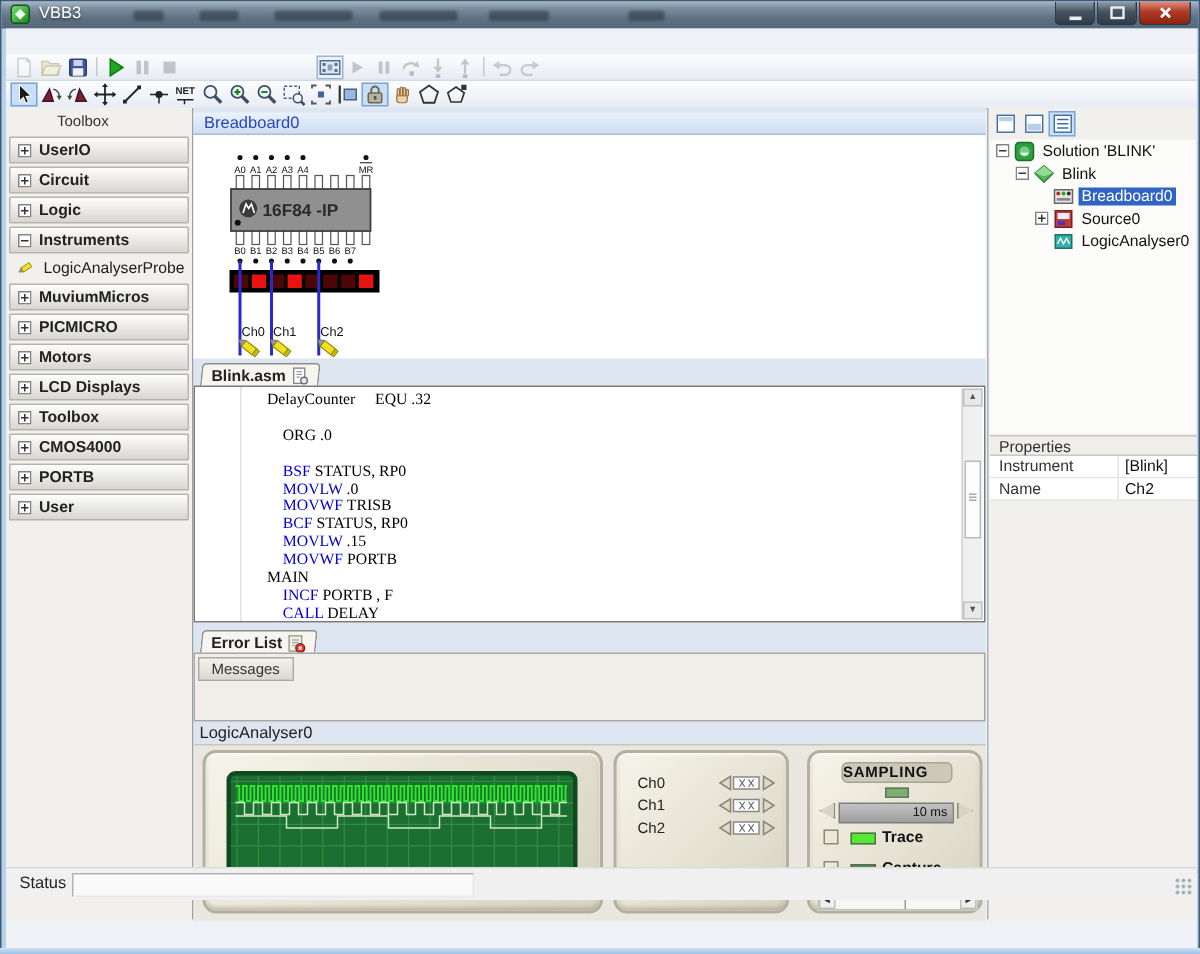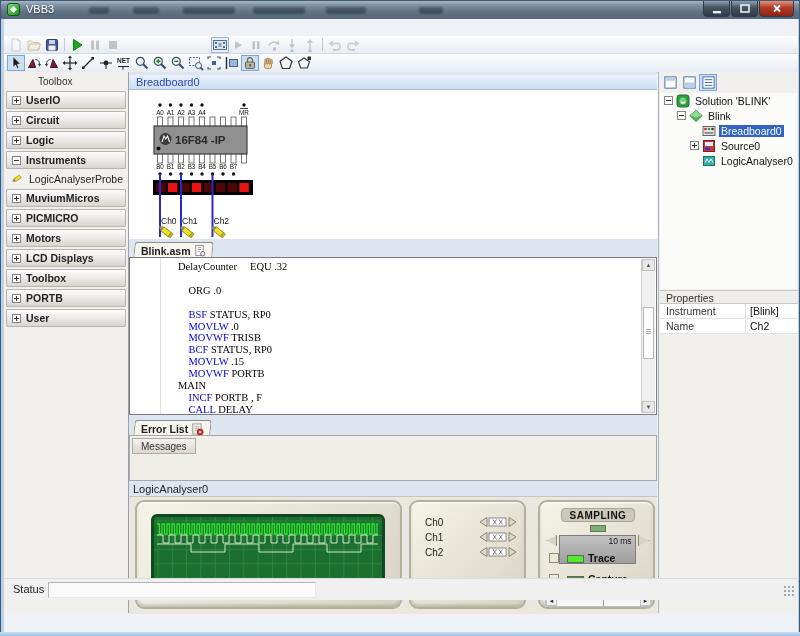"CMOS4000" div.tbx-cat { html: none -> <div> <span> <svg> <rect></rect> <path></path> </svg> </span> <span>CMOS4000</span> </div> }
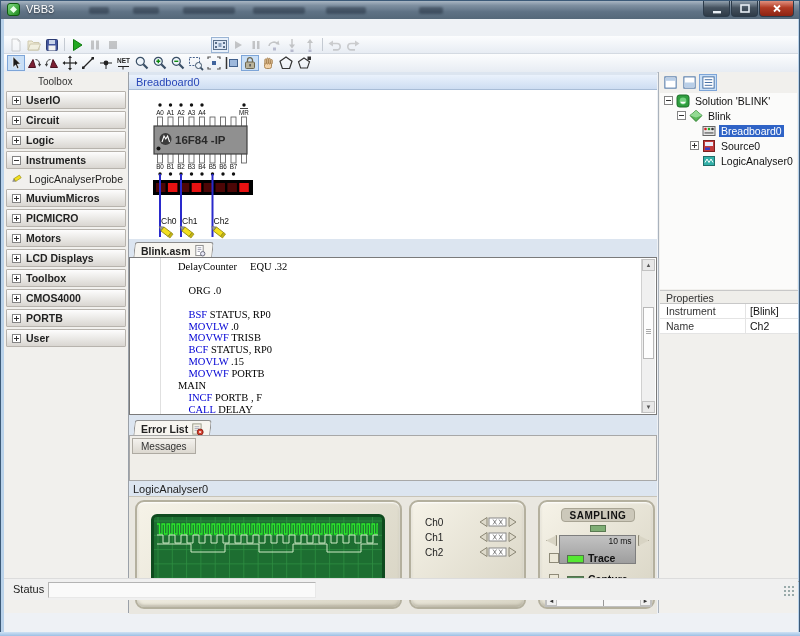"SAMPLING" #samp-pill { text-align: center -> left }
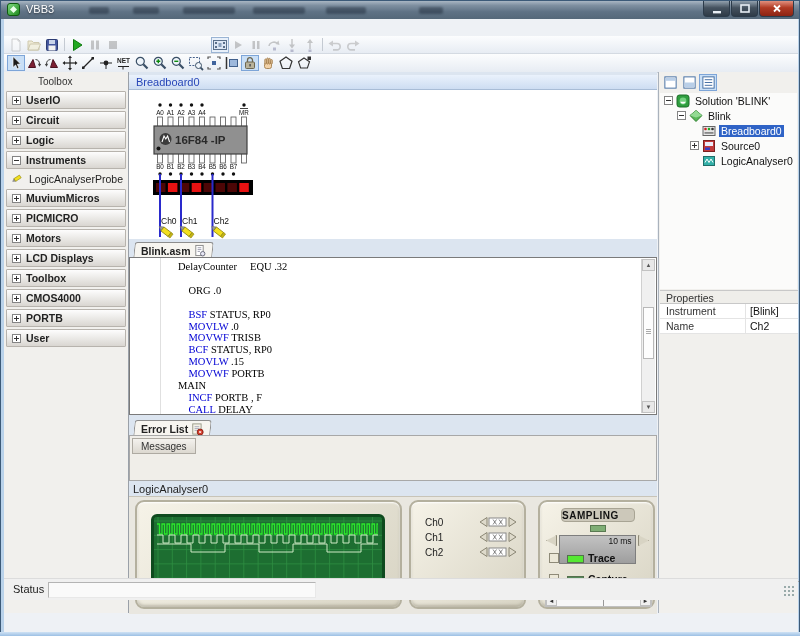"10 ms" #sl-track { height: 29px -> 14px }
